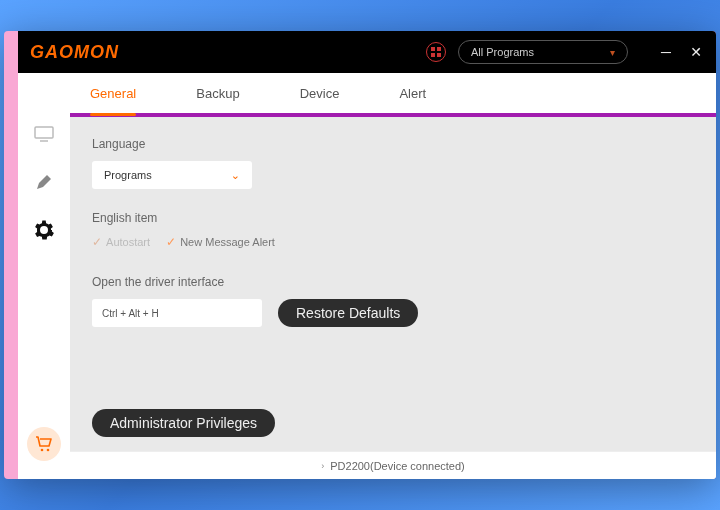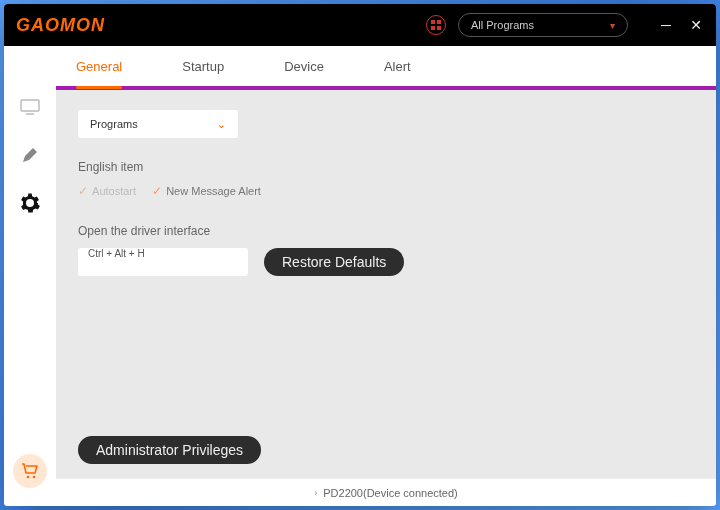"GAOMON" .window { height: 502px -> 448px; padding-left: none -> 14px }
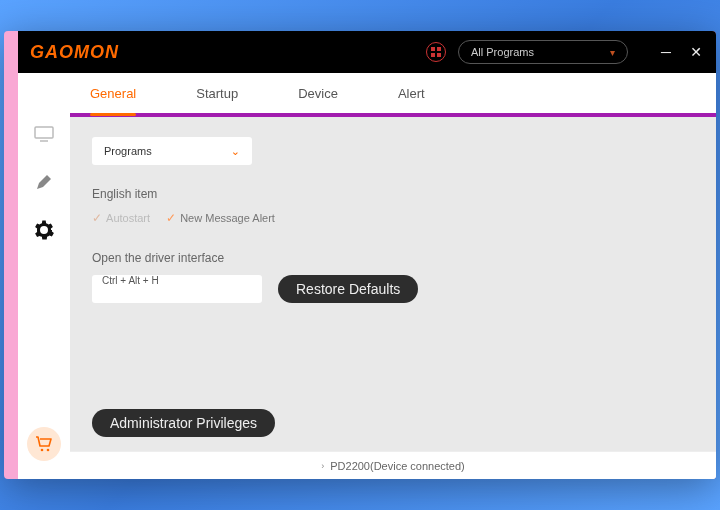"Startup" span { text: Startup -> Backup }
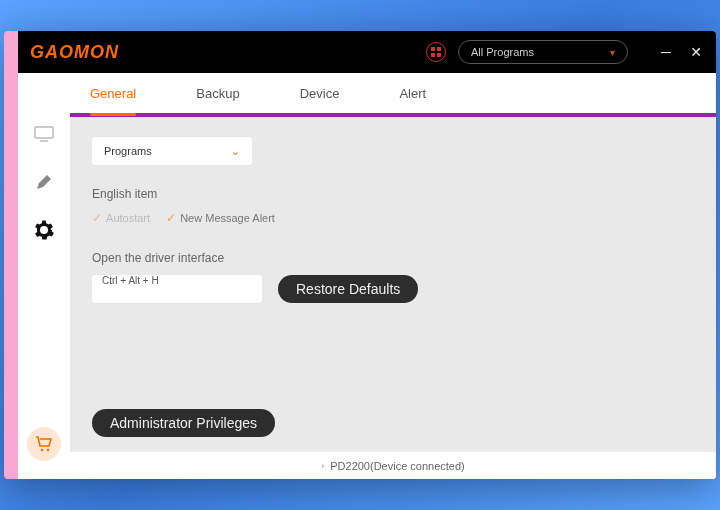"Language" div.section-label { html: none -> <div>Language</div> }
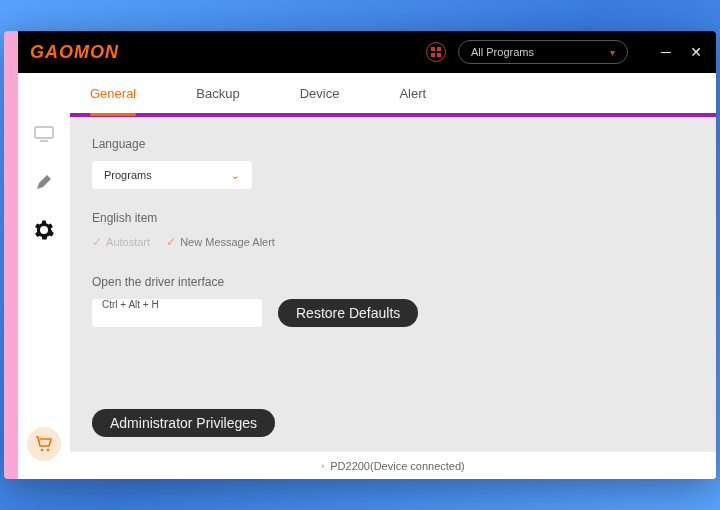"Ctrl + Alt + H" .hotkey-input { align-items: none -> center }
